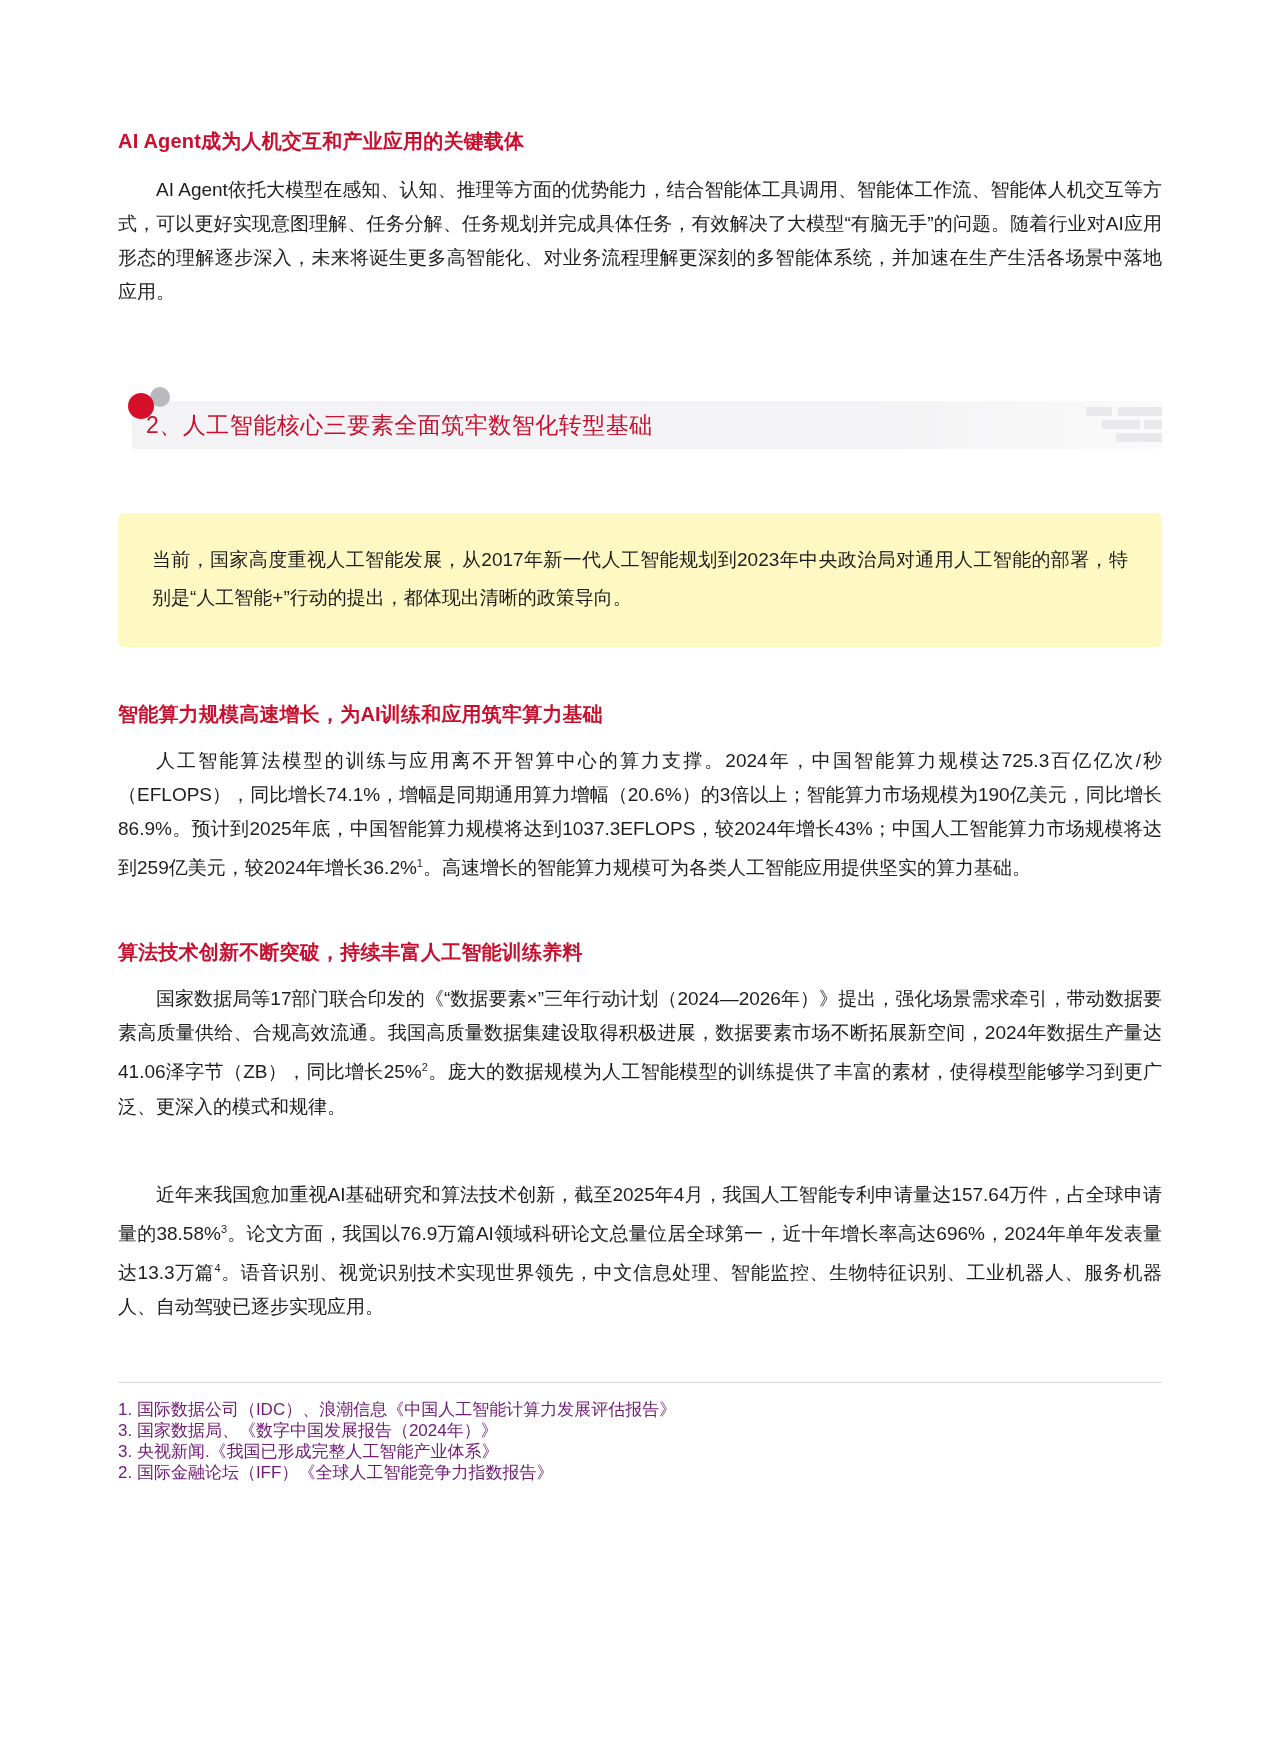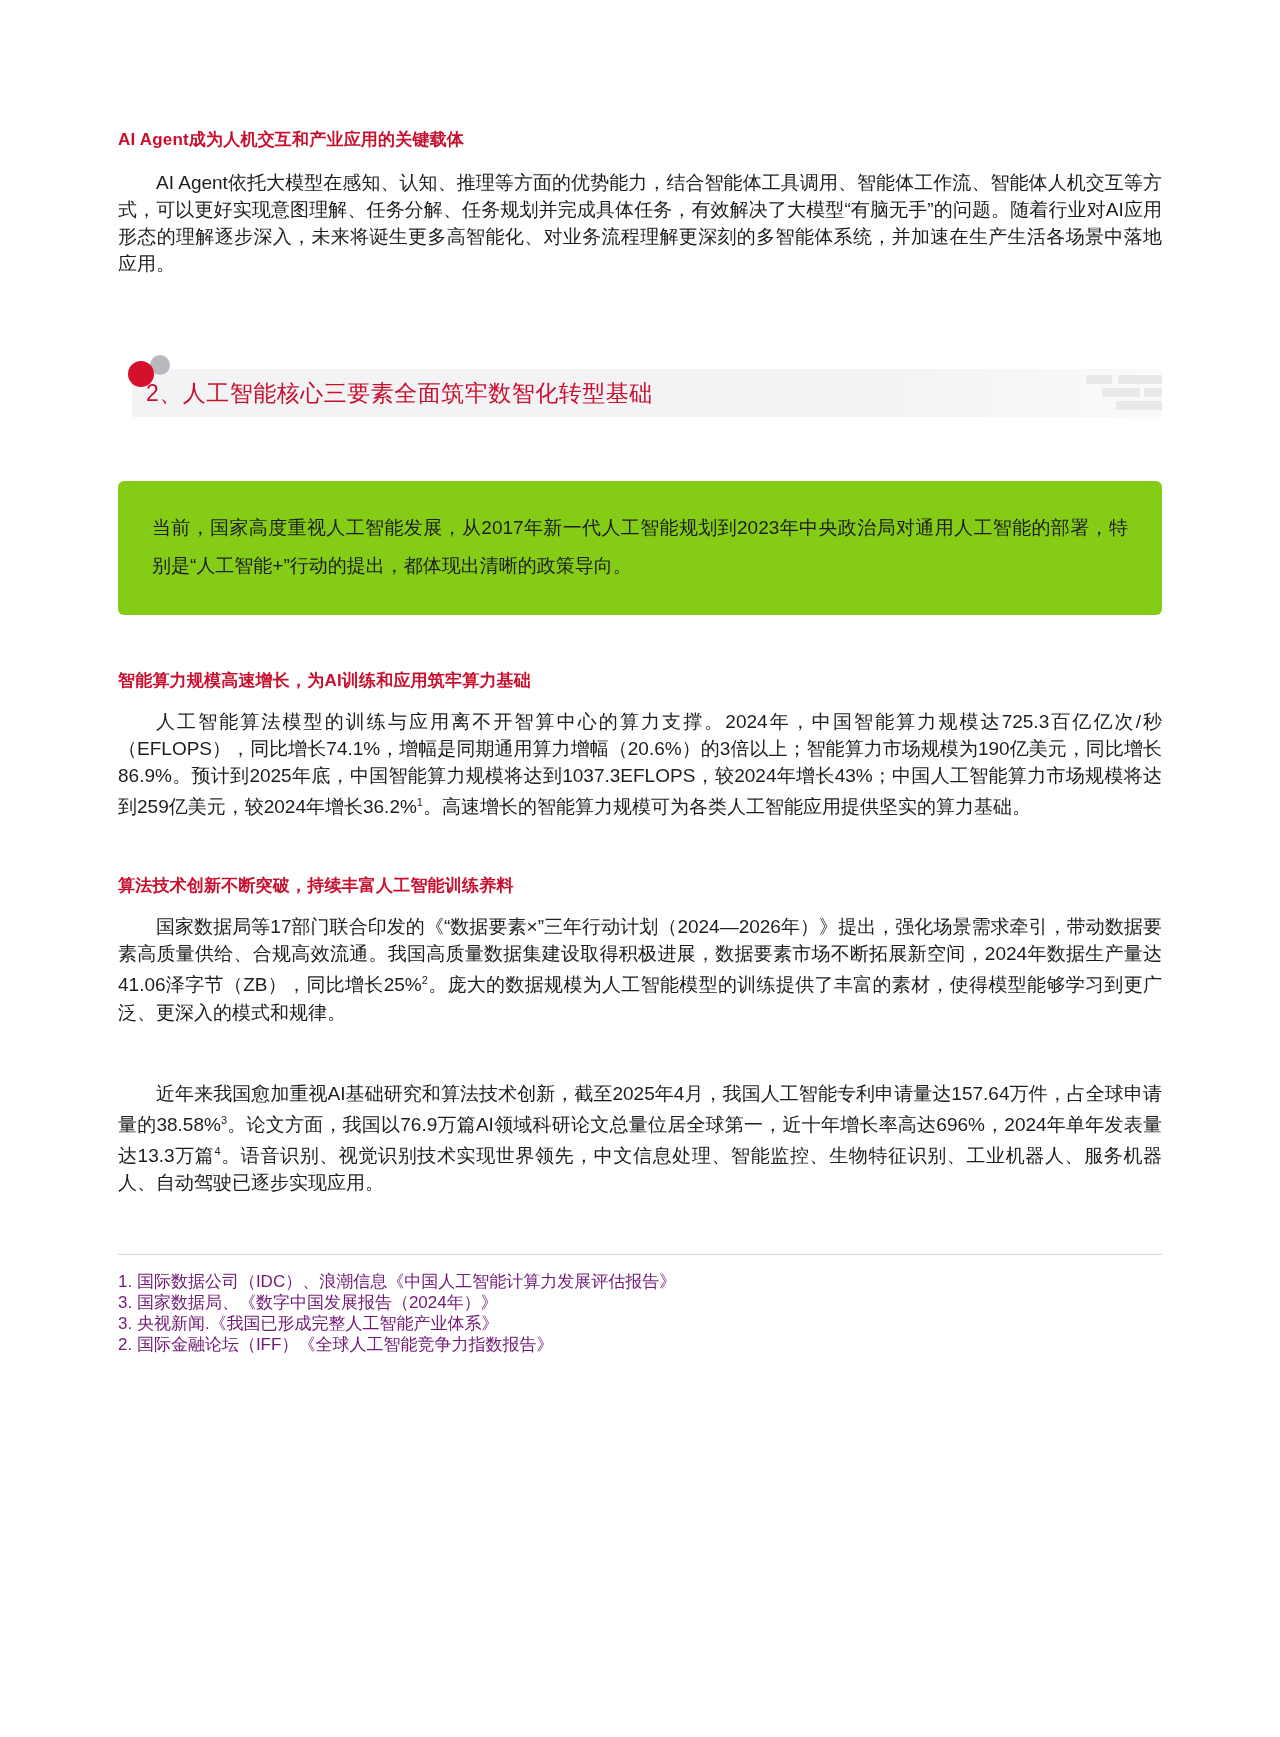"AI Agent成为人机交互和产业应用的关键载体" .h-red { font-size: 17px -> 20px }
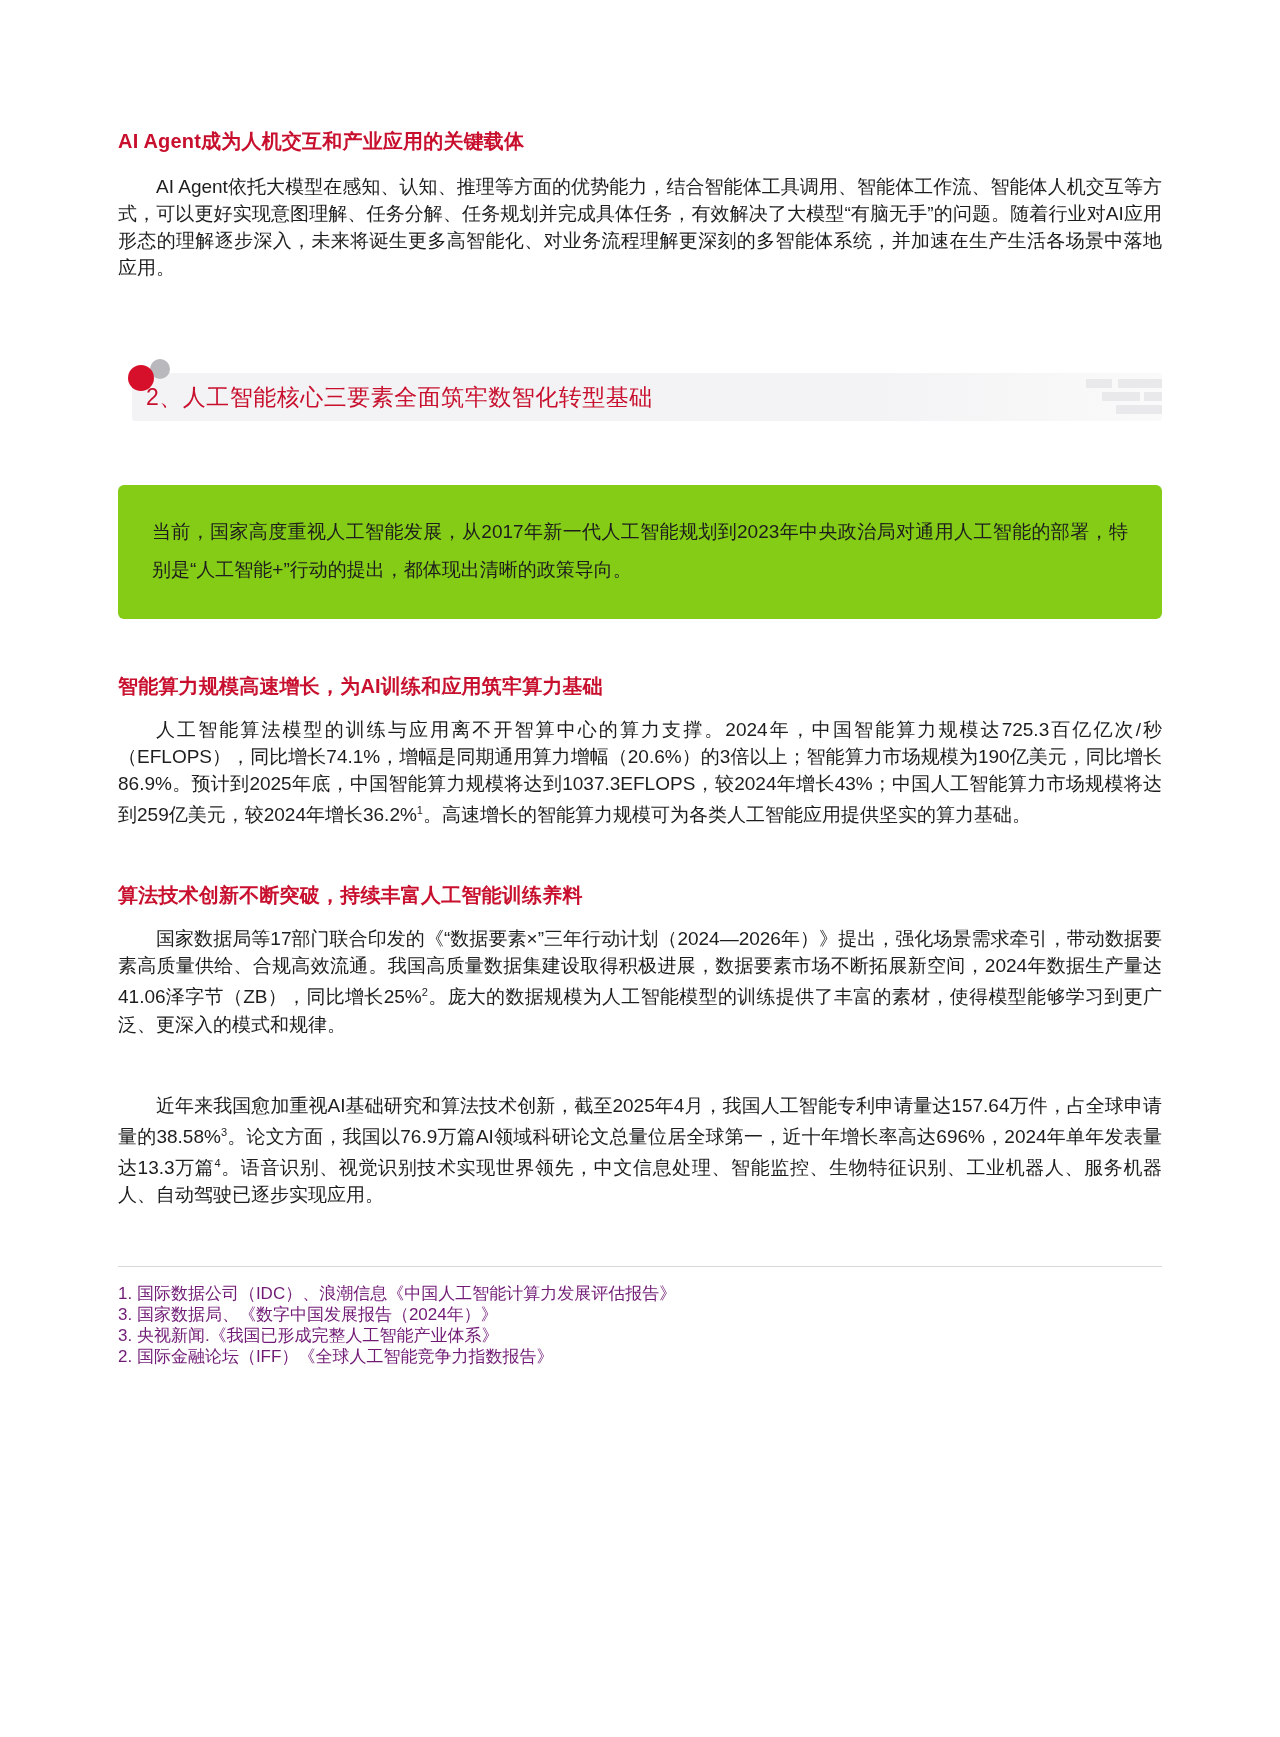"AI" .para { line-height: 27px -> 34px }
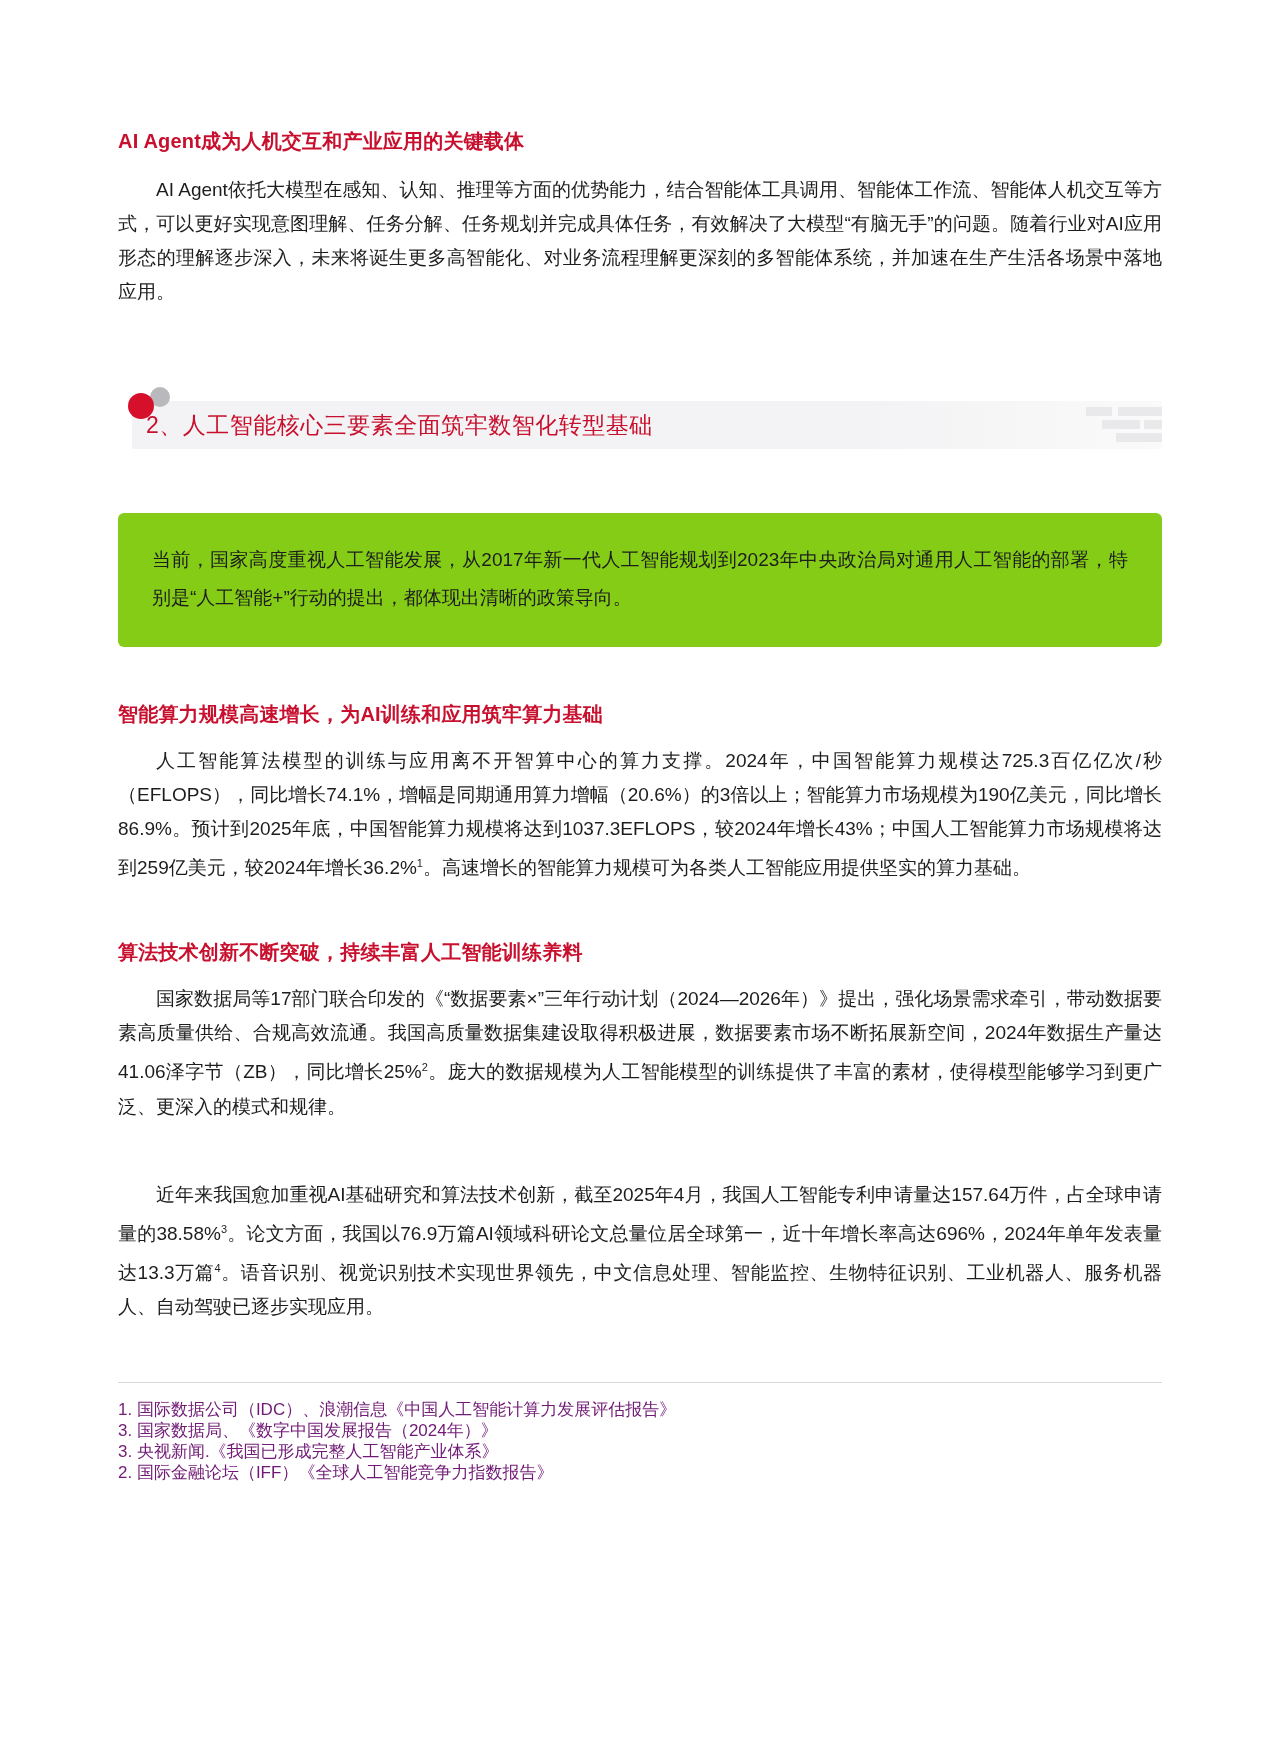"当前，国家高度重视人工智能发展，从2017年新一代人工智能规划到2023年中央政" .callout { background: #84cc16 -> #fef9c3 }
